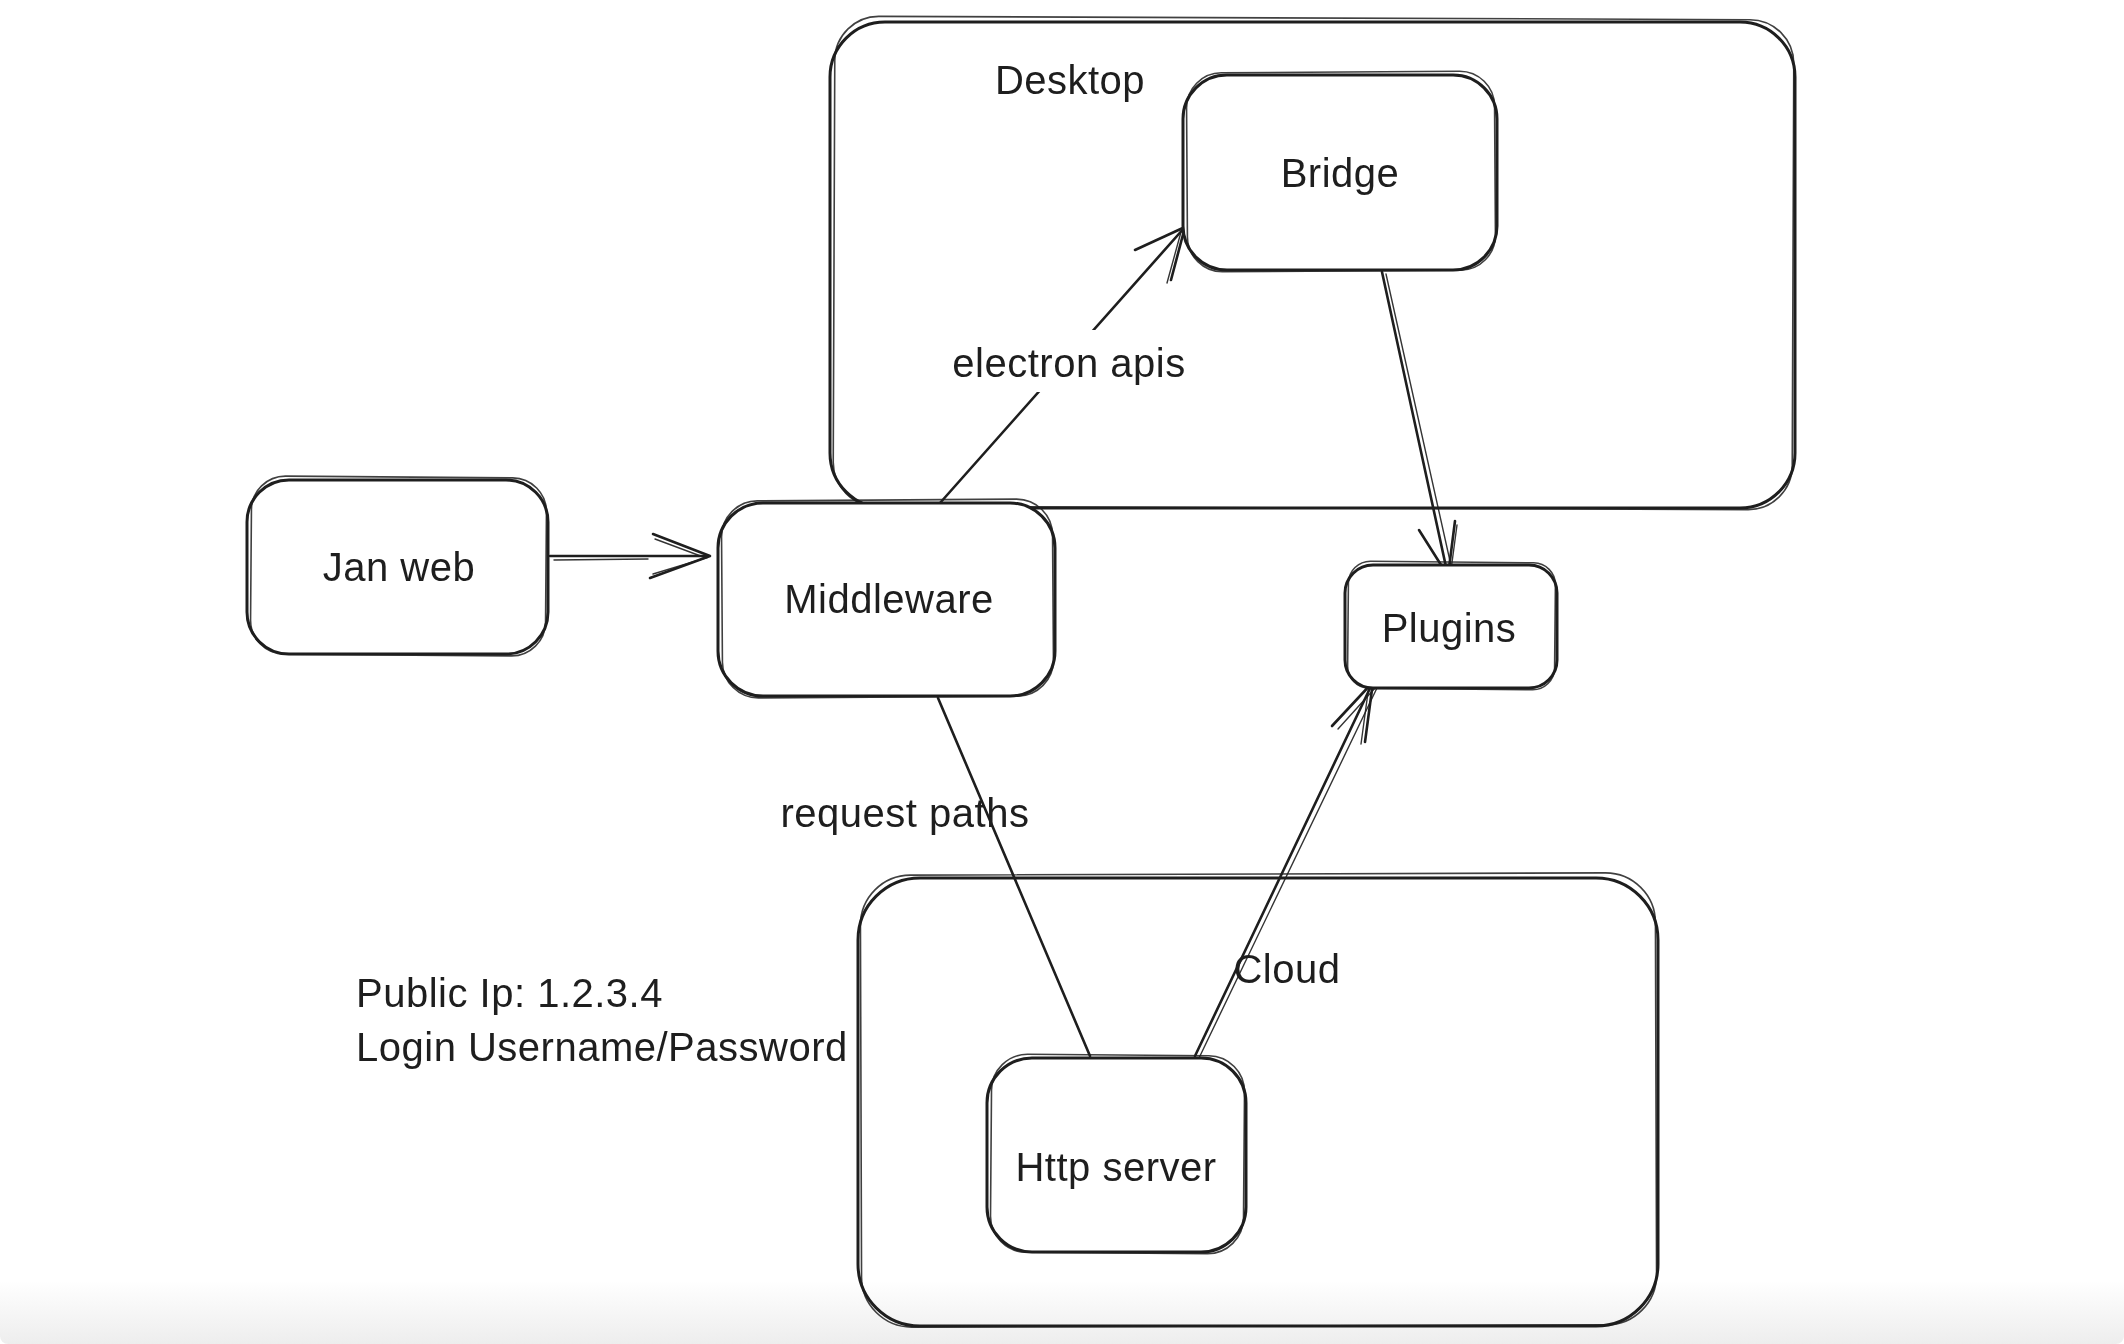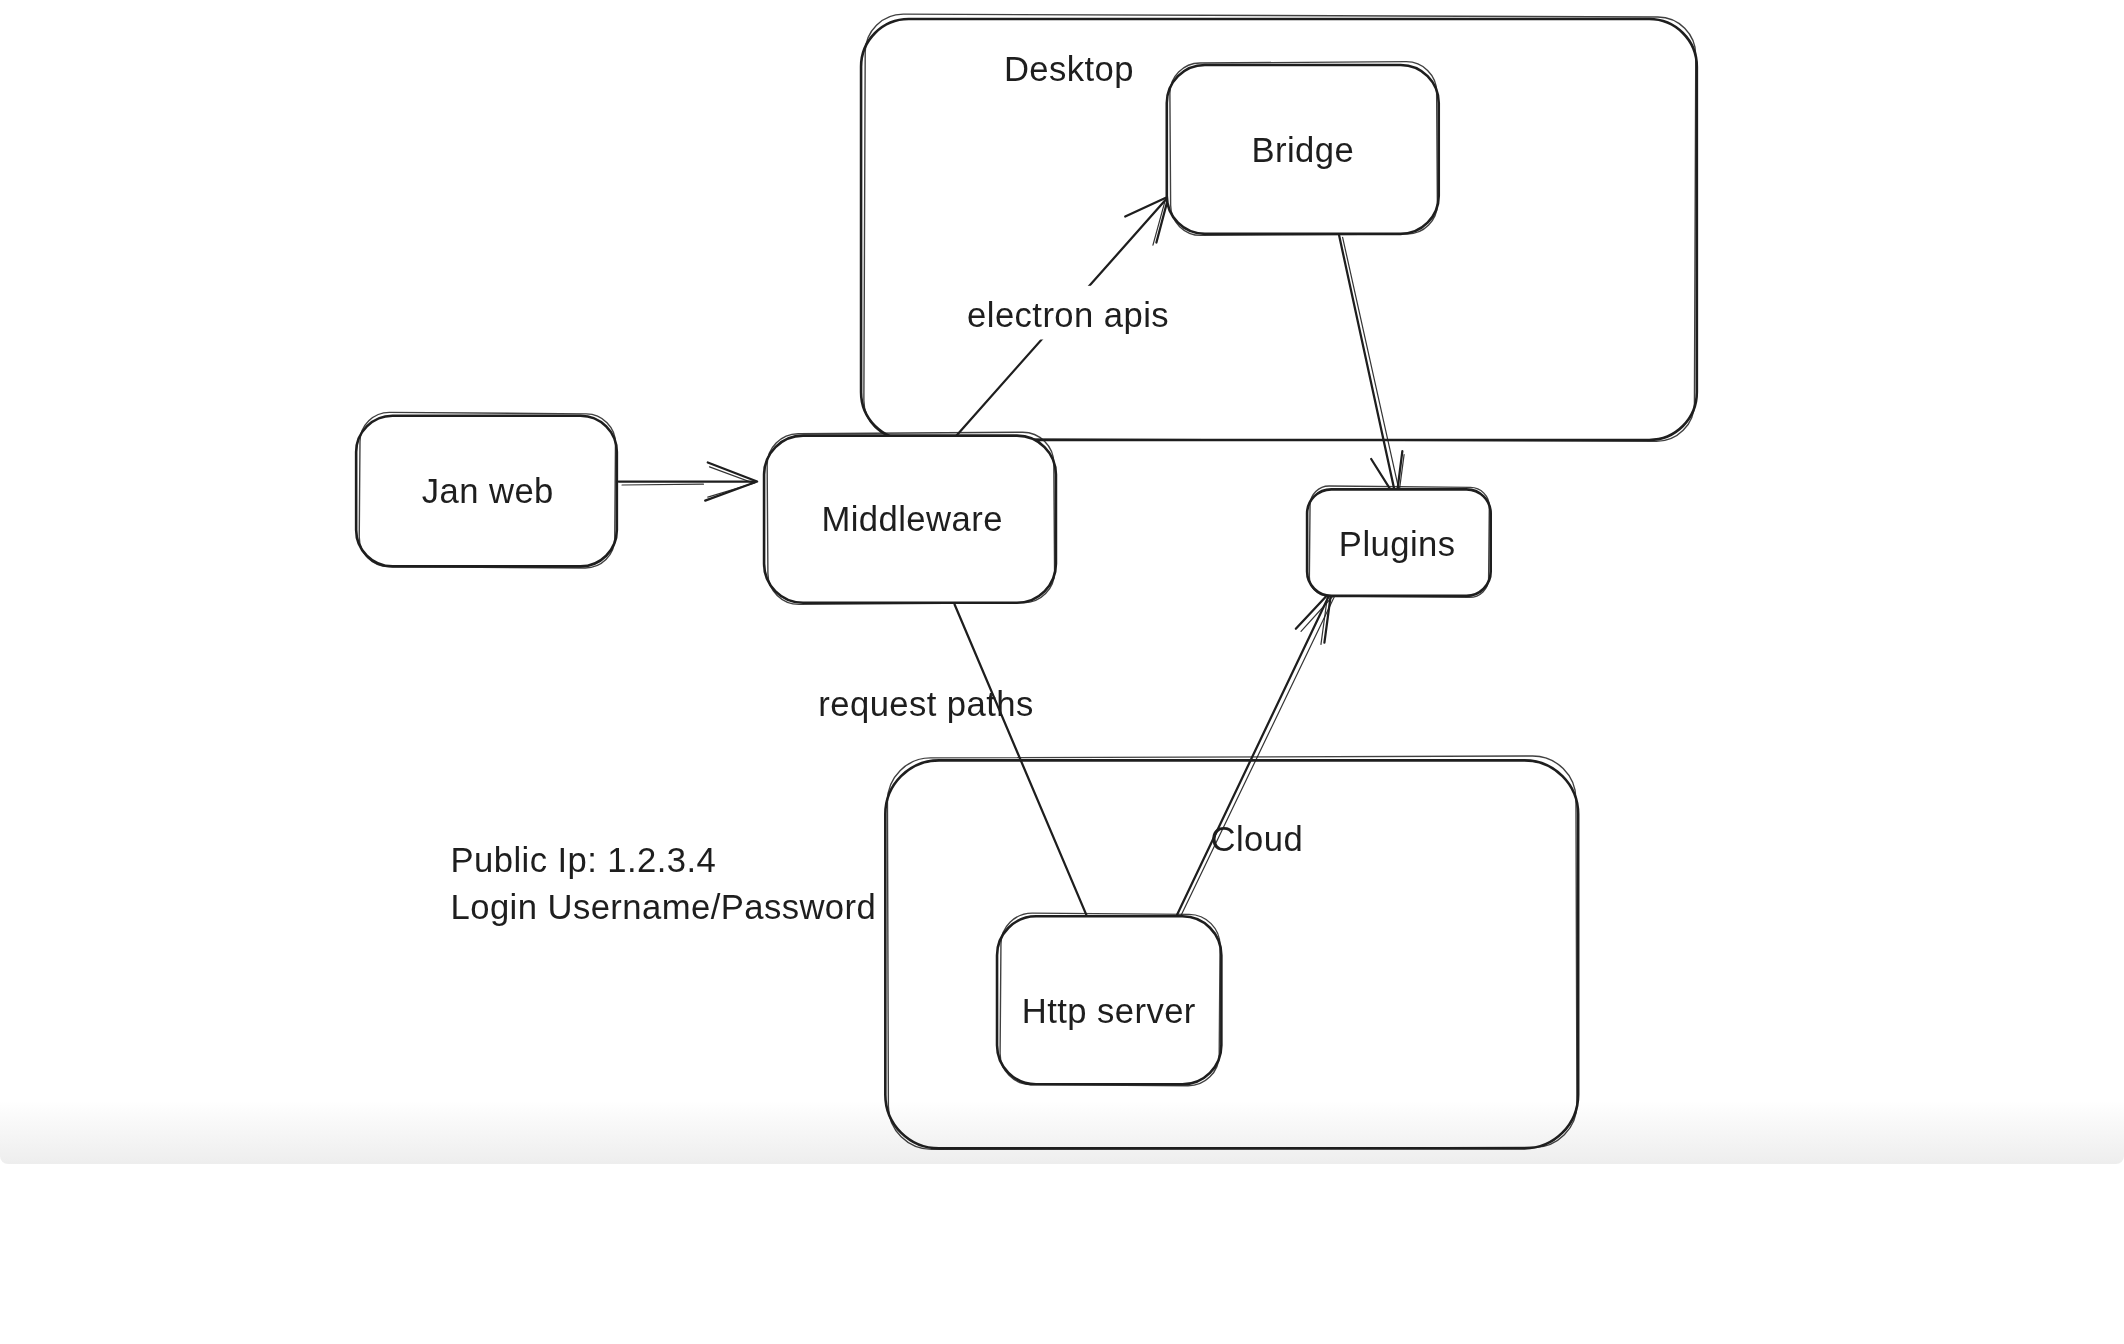"Desktop" .stage { height: 1164px -> 1344px }
